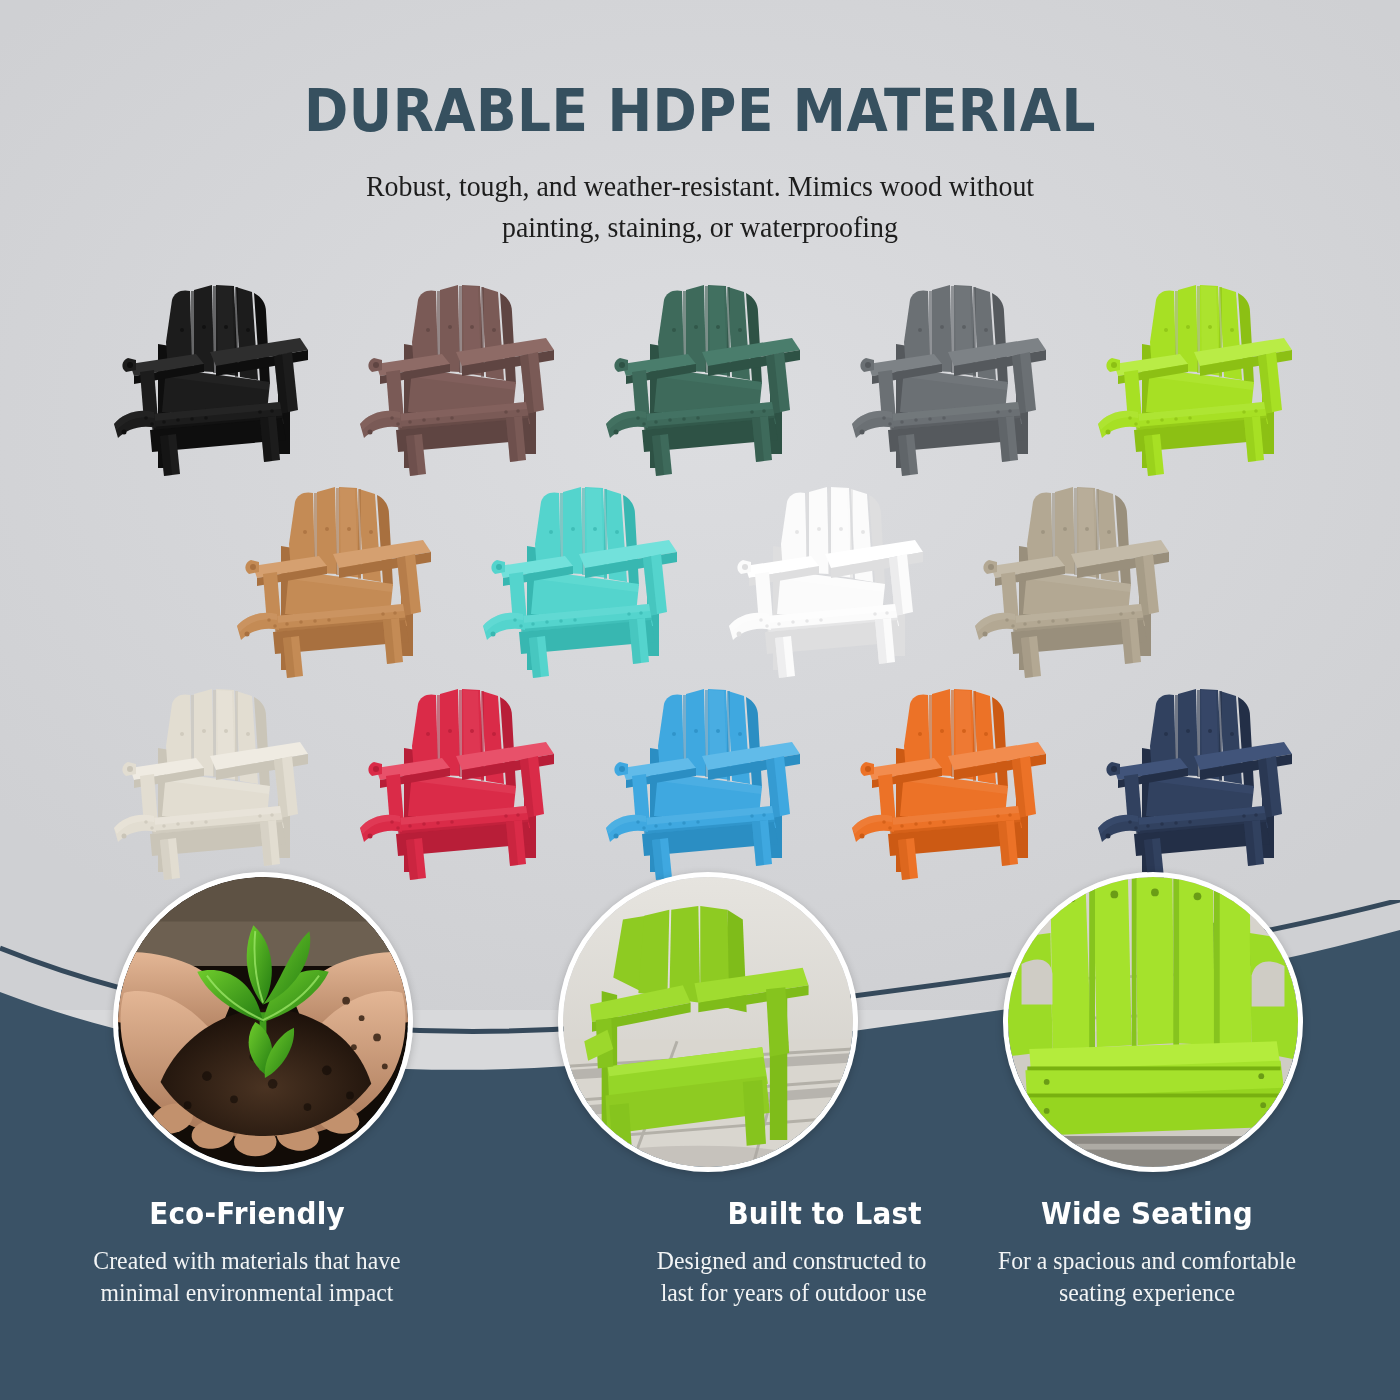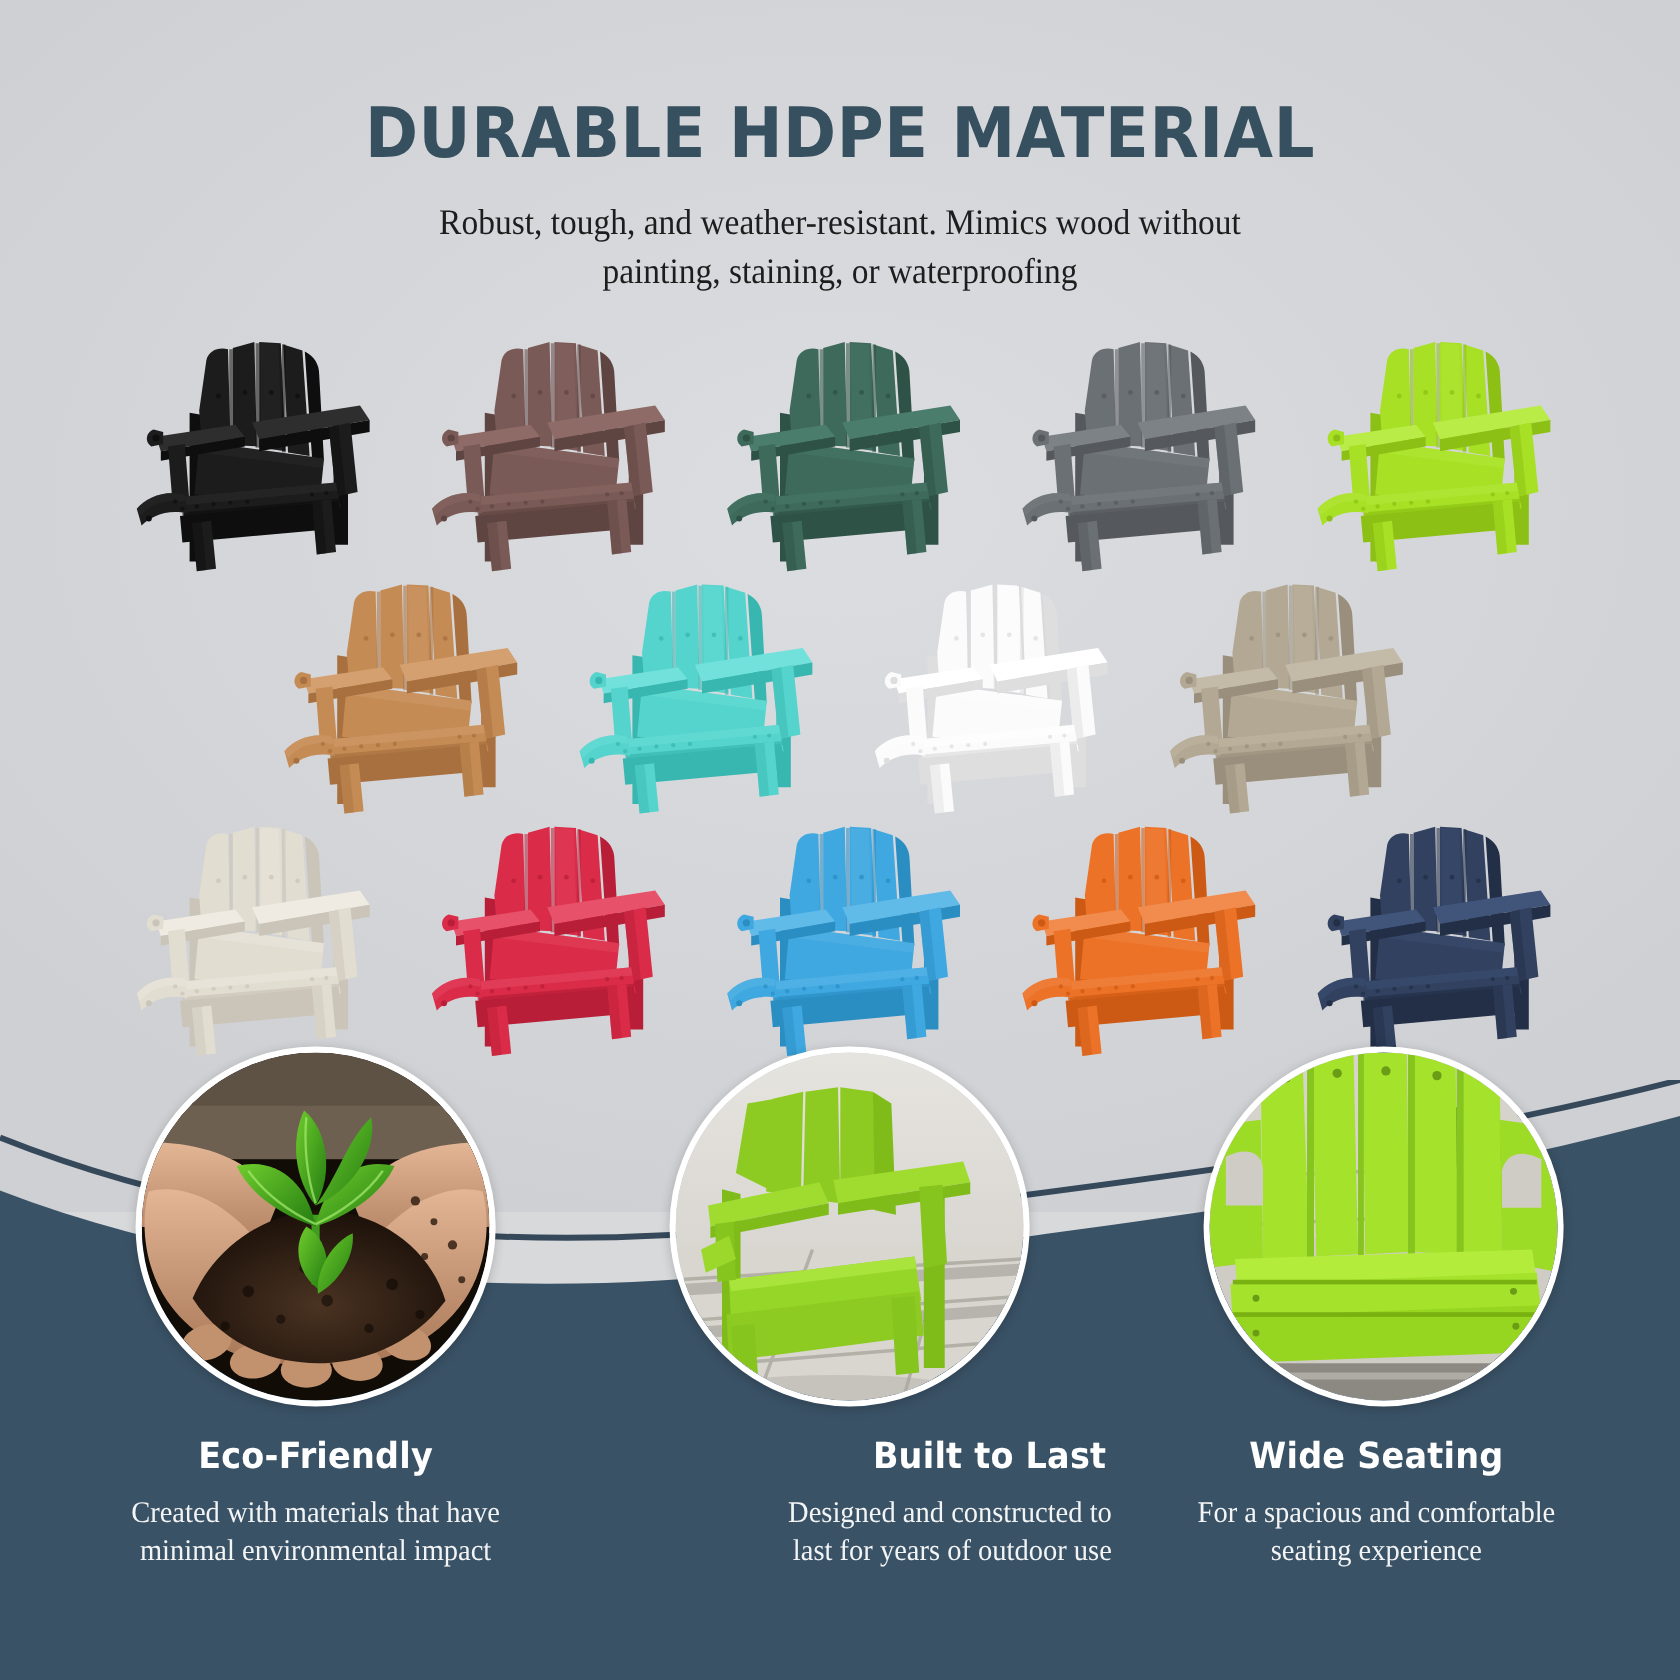"Eco-Friendly" #ft-eco { left: 33px -> 17px }
